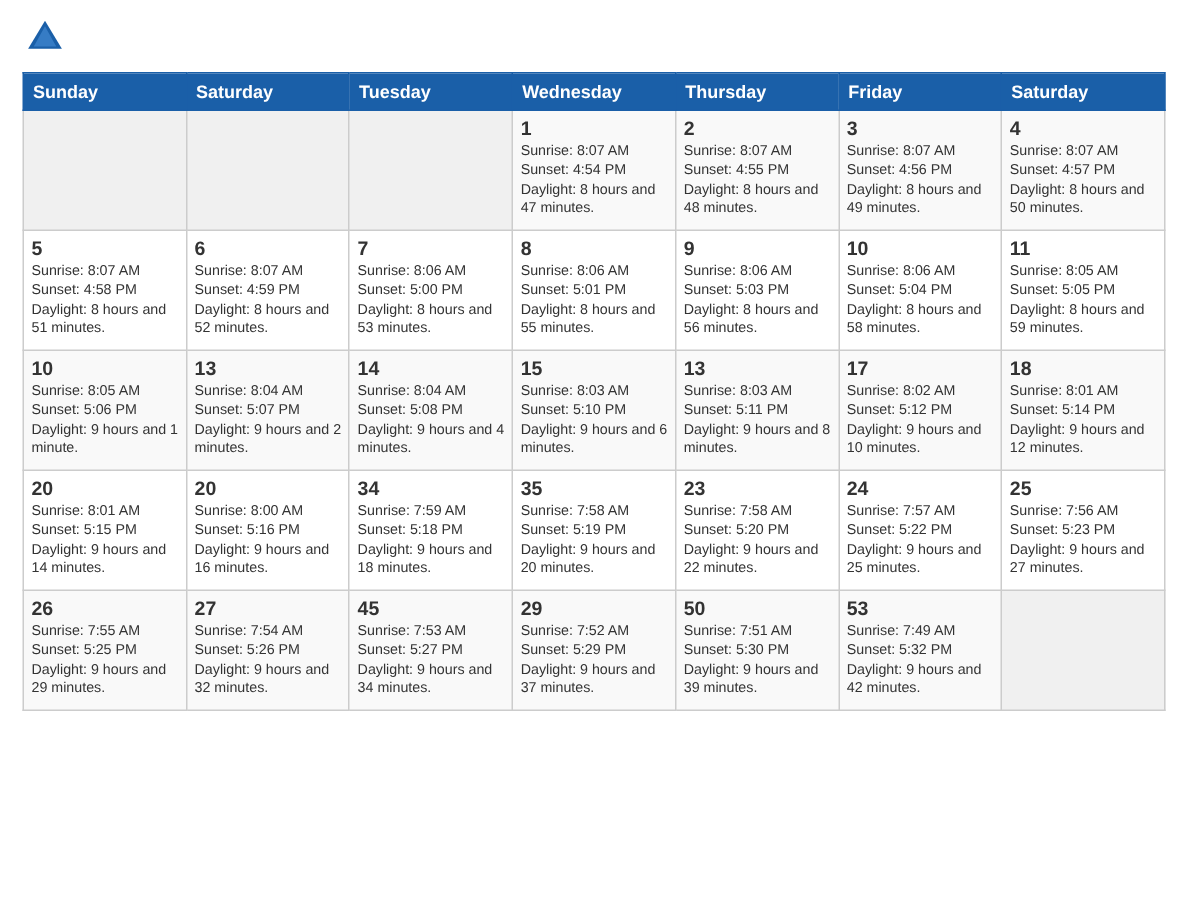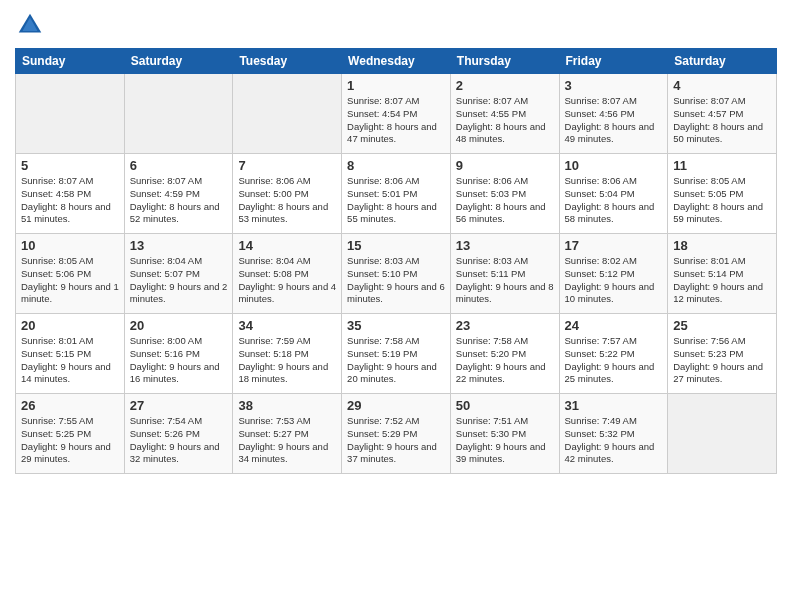"38" div.day-num { text: 38 -> 45 }
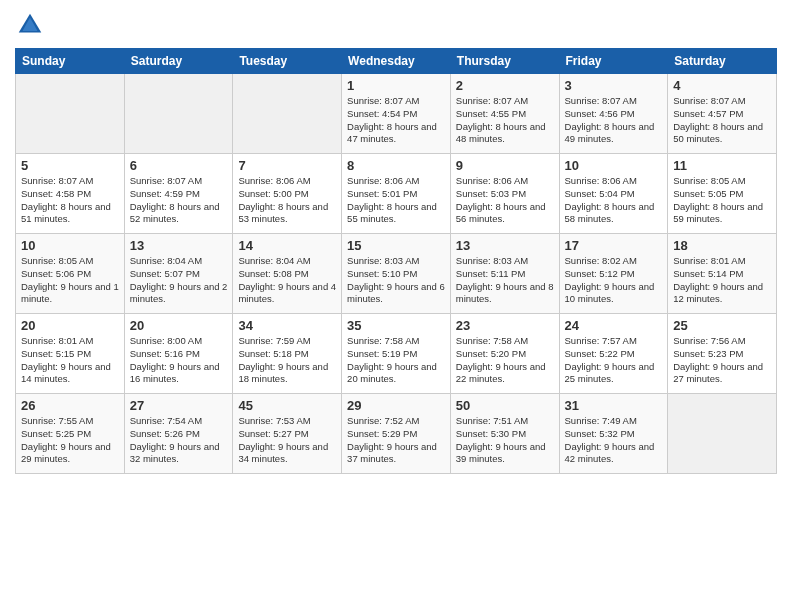"31" div.day-num { text: 31 -> 53 }
